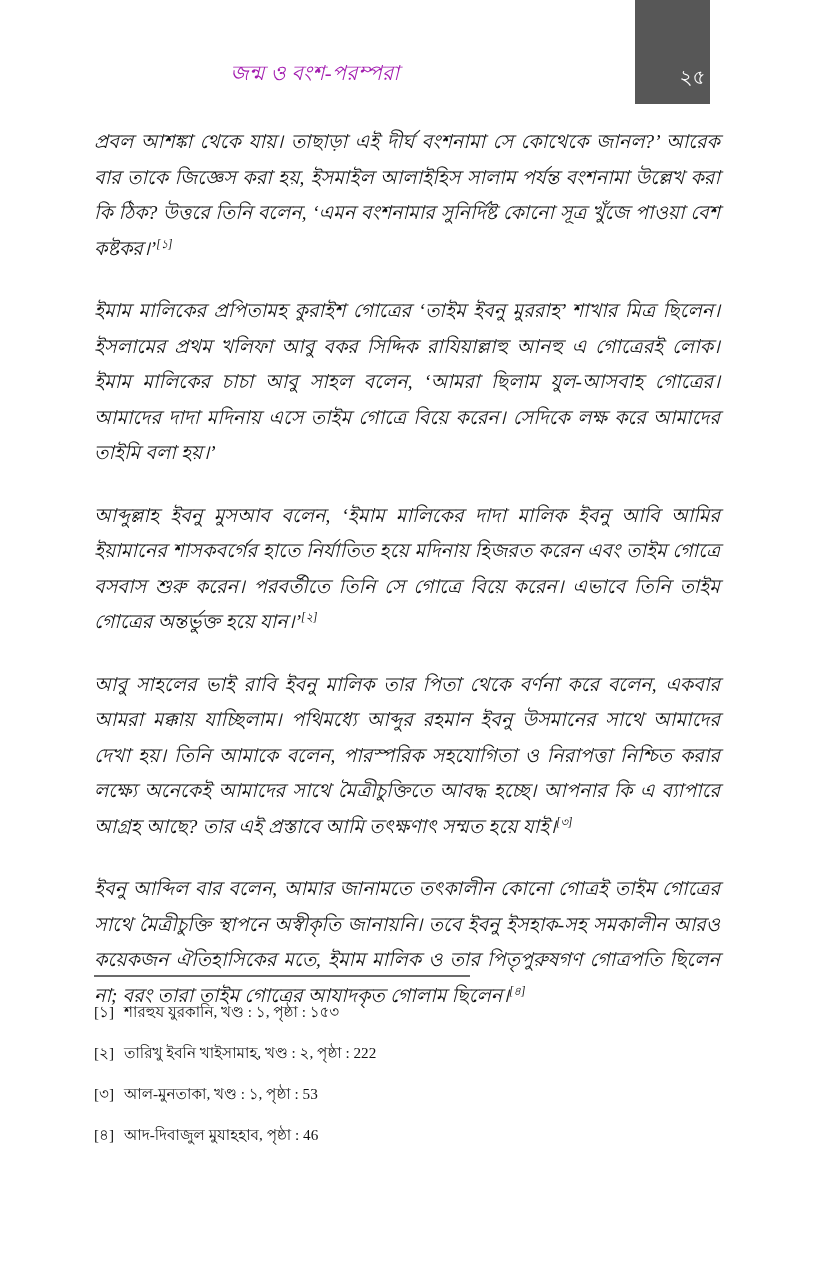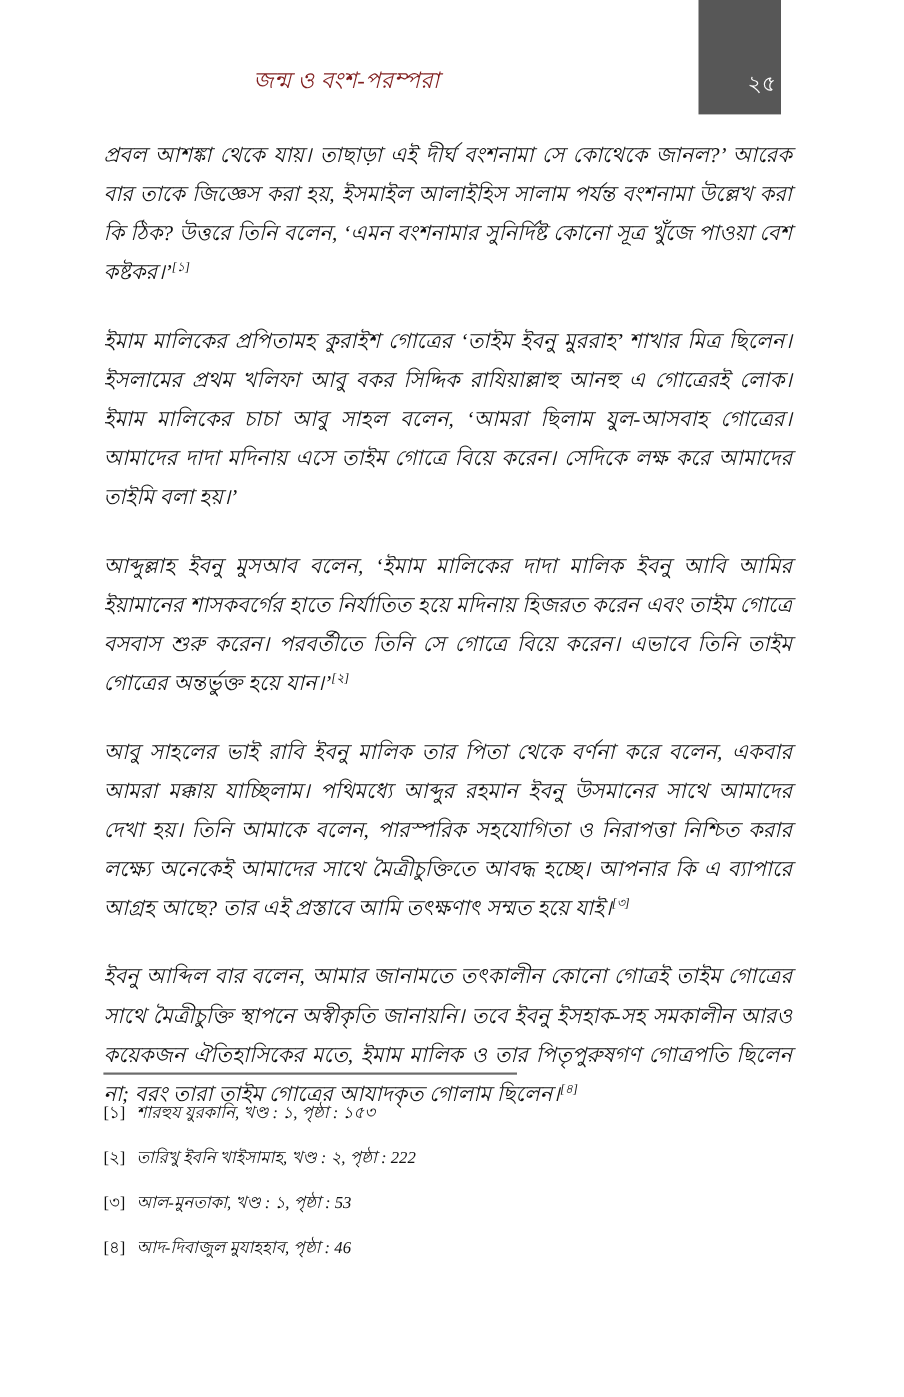"জন্ম ও বংশ-পরম্পরা" .running-head { color: #7f1d1d -> #a21caf }
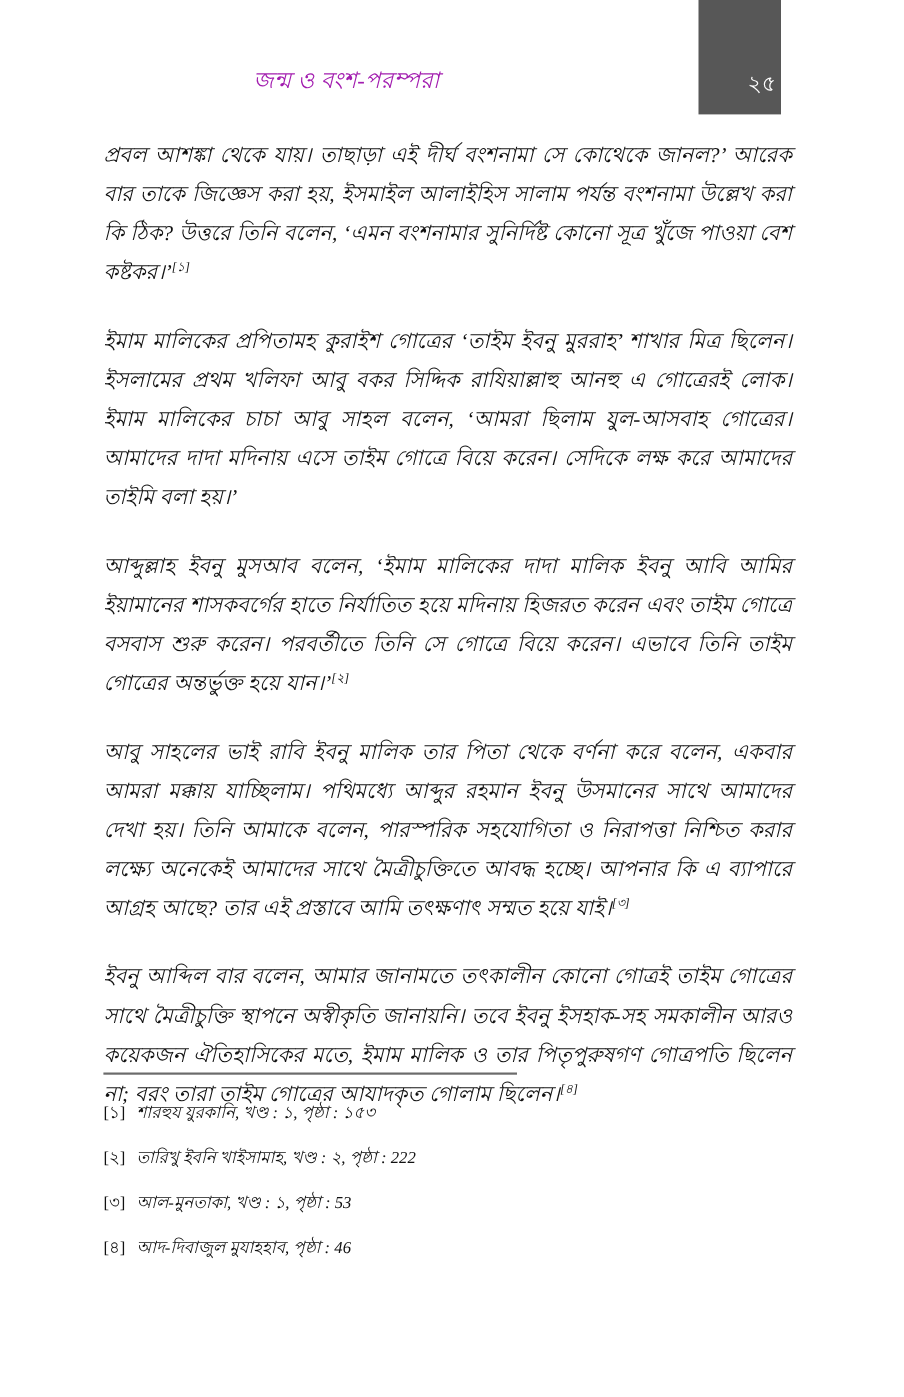"শারহুয যুরকানি, খণ্ড : ১," .fn-text { font-style: italic -> none }
